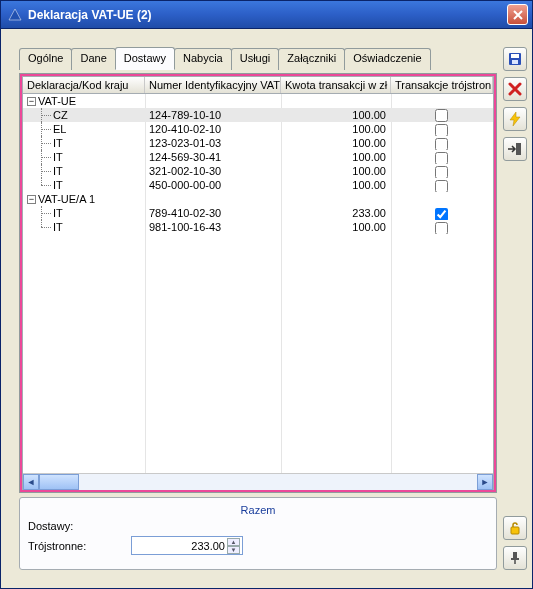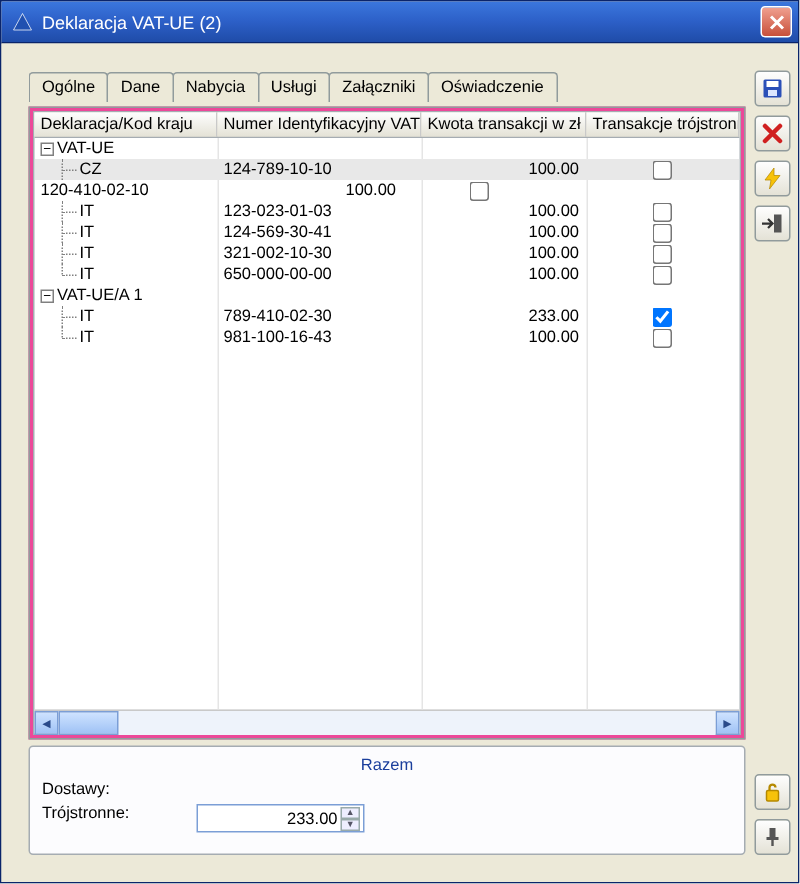"Deklaracja VAT-UE (2)" .titlebar { font-weight: normal -> bold }
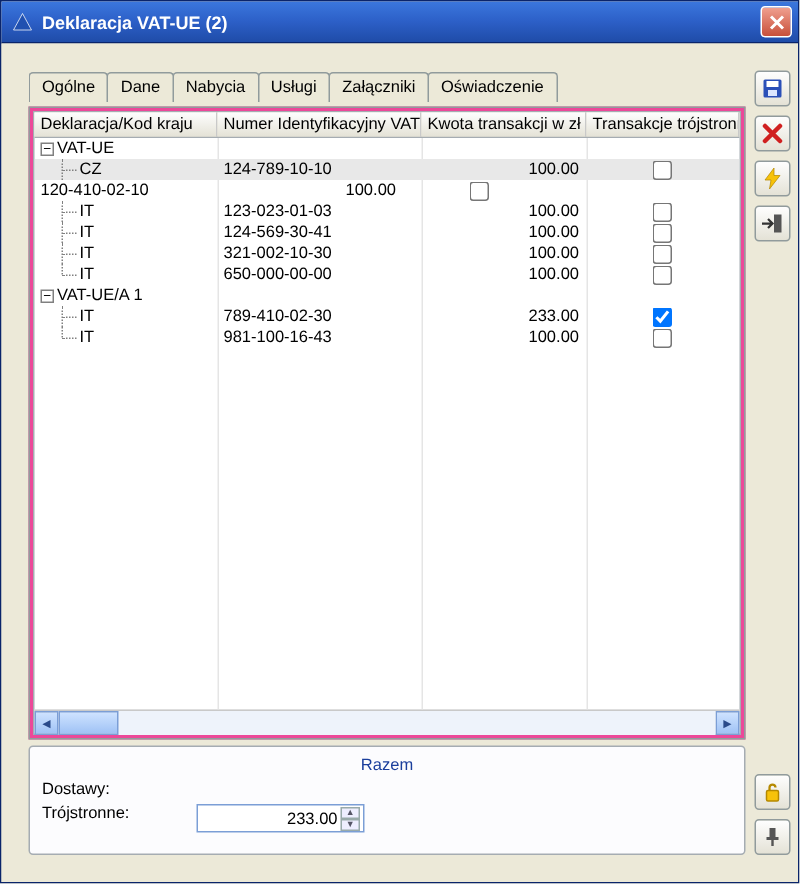"Dostawy" div.tab { html: none -> <div>Dostawy</div> }
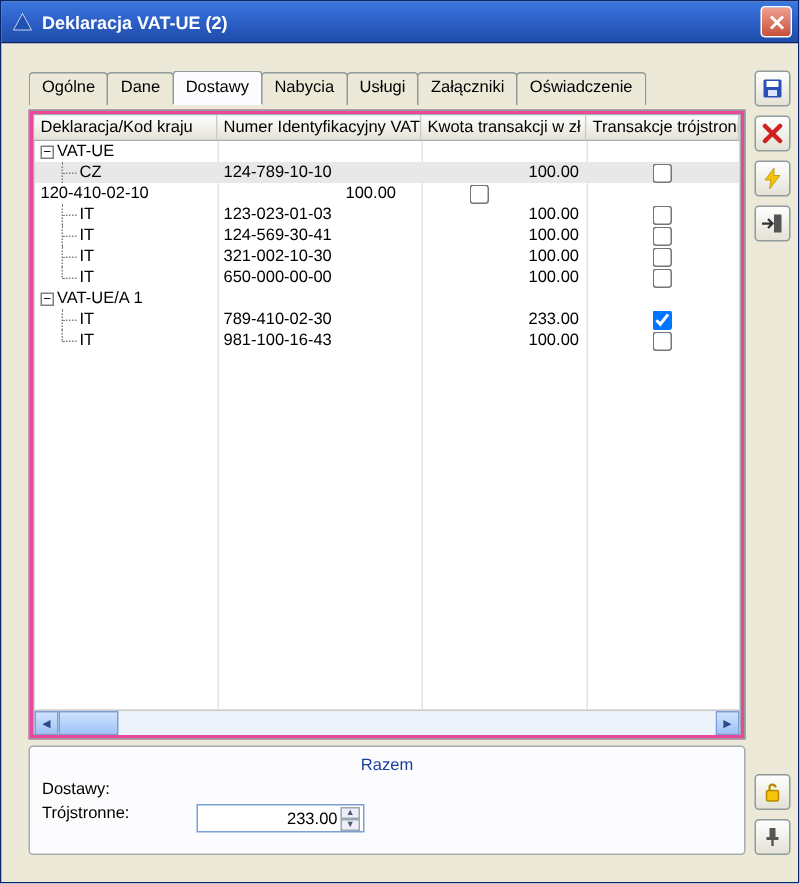"EL" div.cell { html: none -> <div> <span></span> <span></span> <span>EL</span> </div> }
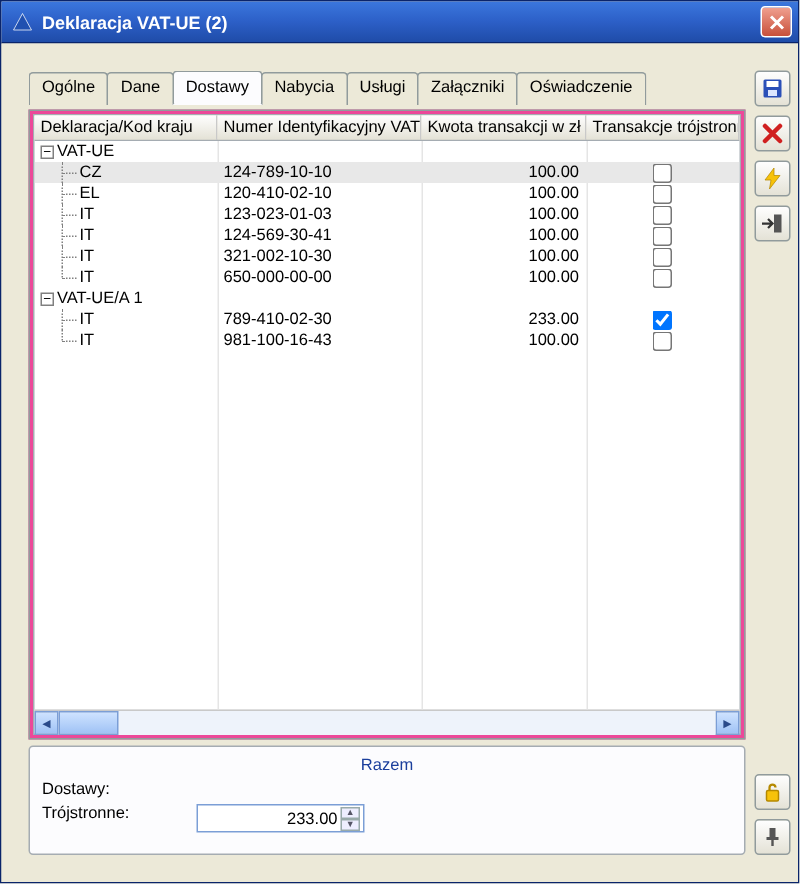"650-000-00-00" div.cell { text: 650-000-00-00 -> 450-000-00-00 }
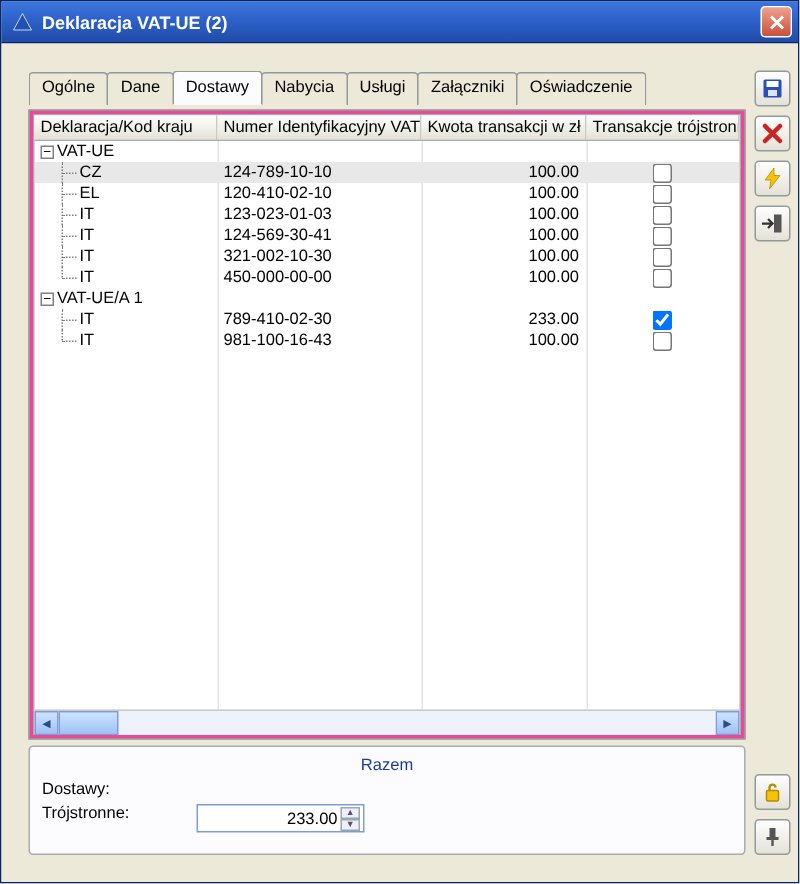"Dostawy:" .sum-row { align-items: flex-start -> center }
